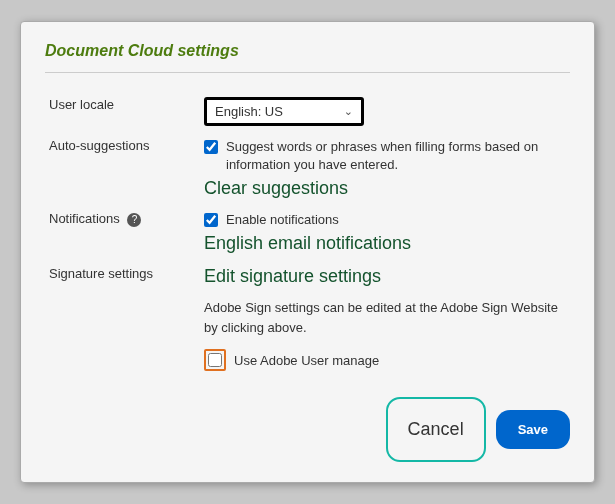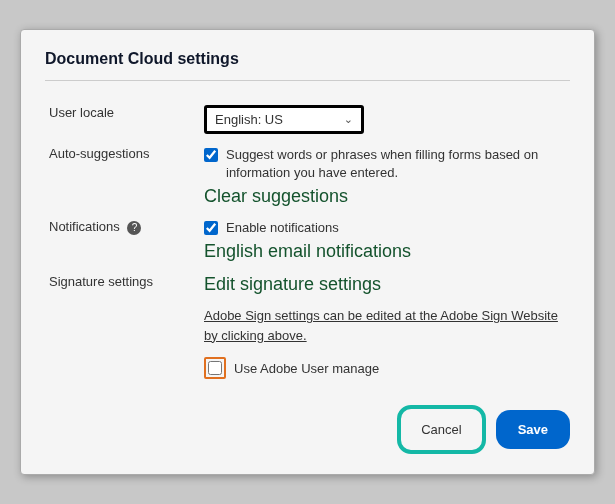"Document Cloud settings" .dialog-title { color: #0f172a -> #4d7c0f; font-style: none -> italic }
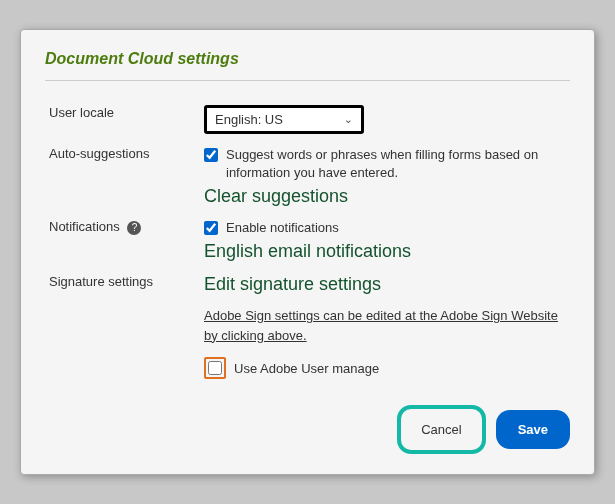"Adobe Sign settings can be" .sig-description { text-decoration: underline -> none }
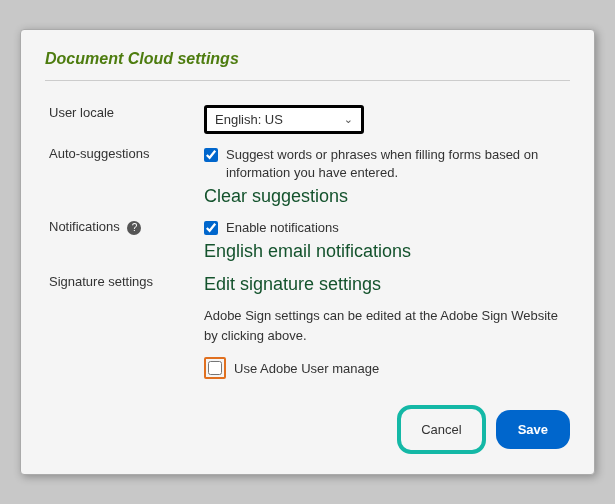"Cancel" .btn-cancel { border: 4px solid #14b8a6 -> 2px solid #14b8a6; font-size: 13px -> 18px; padding: 13px 20px -> 20px 20px }
